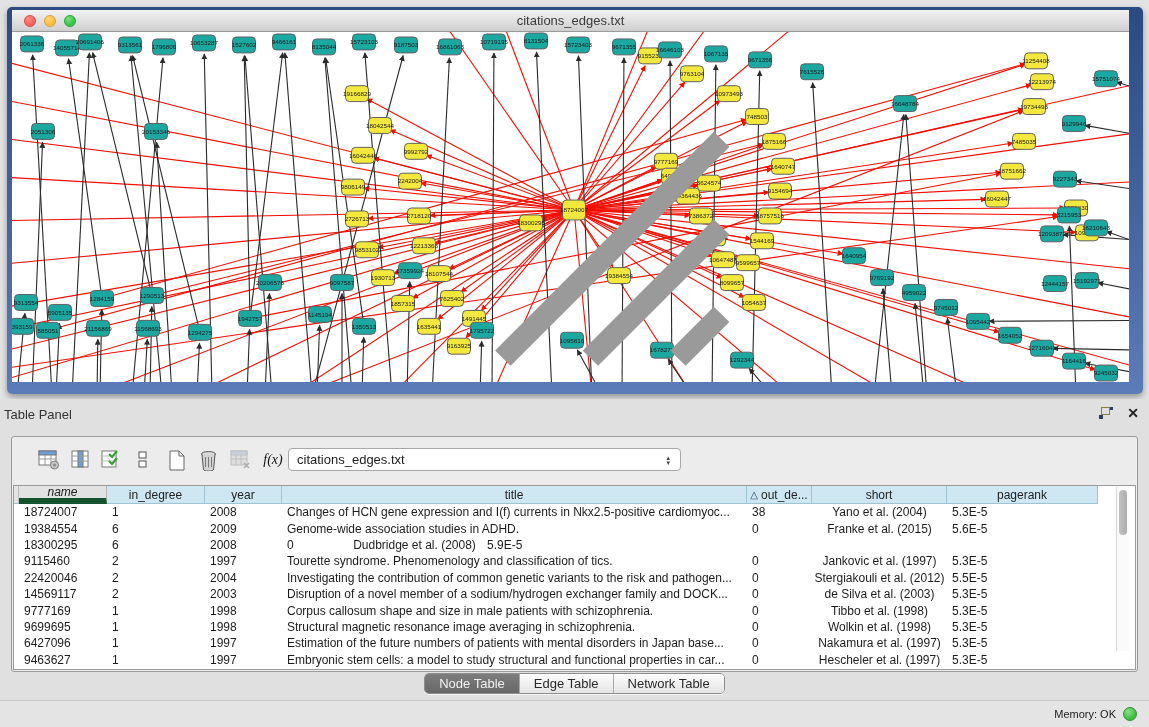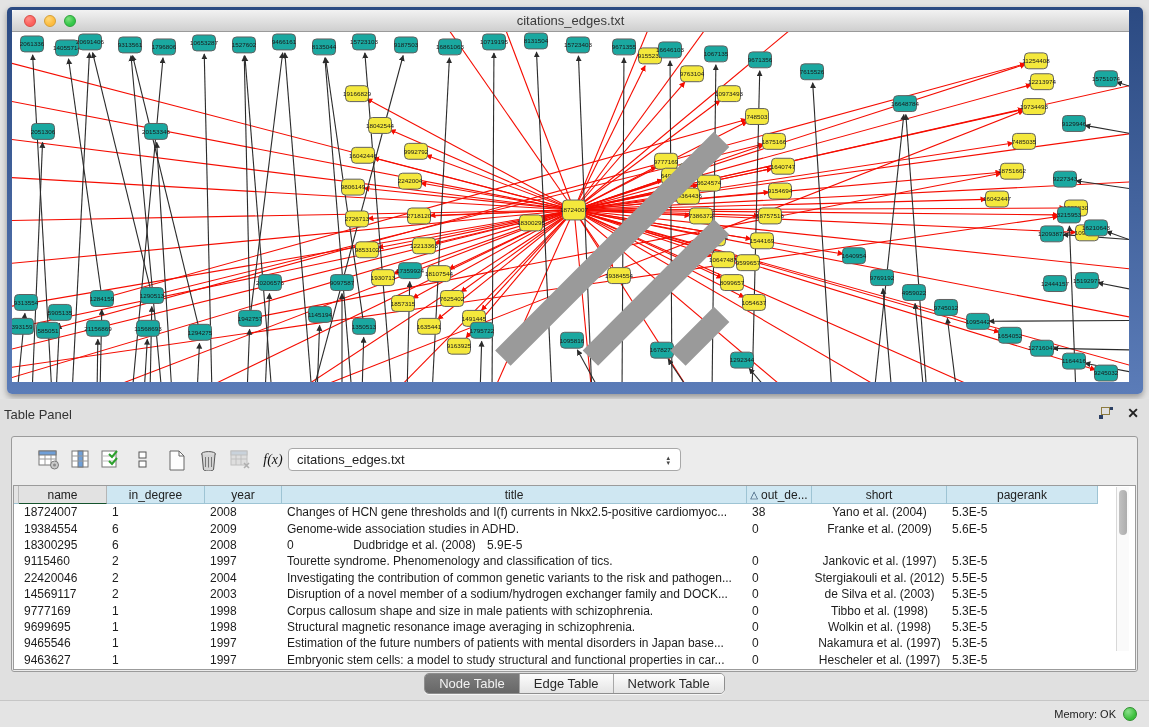"name" .hcell.gray { border-bottom: 1px solid #14532d -> 6px solid #14532d; font-style: none -> italic }
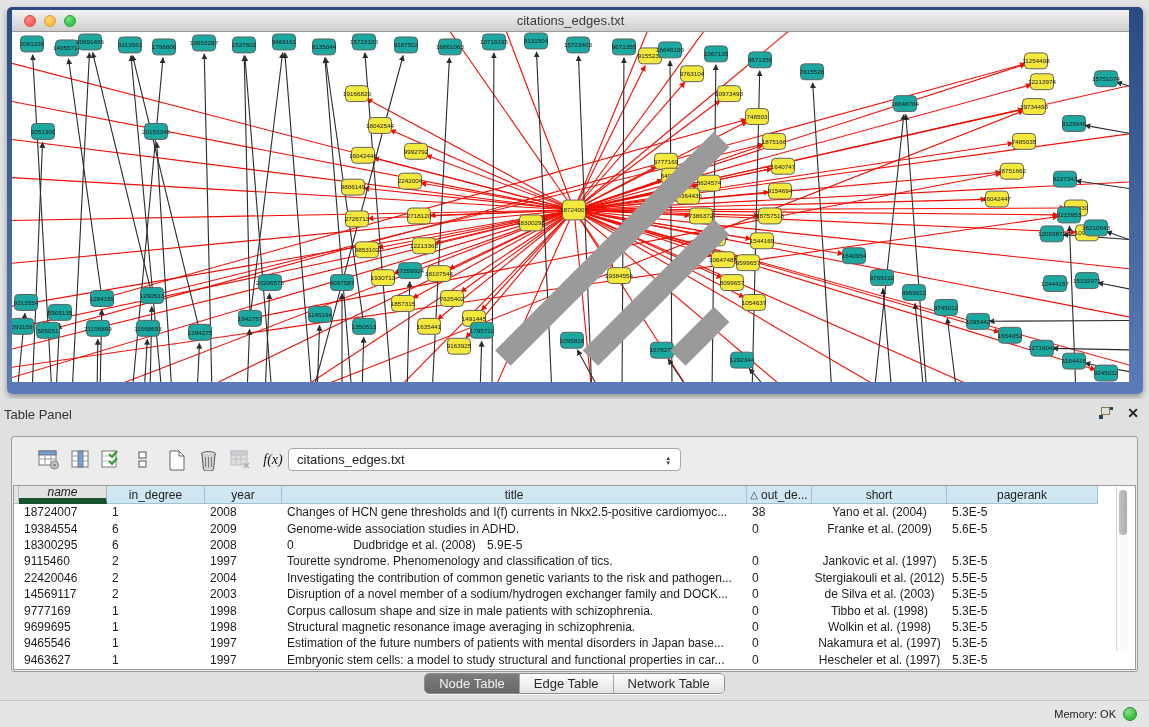"Changes of HCN gene thresholds" div.tcell { text: thresholds -> expression }
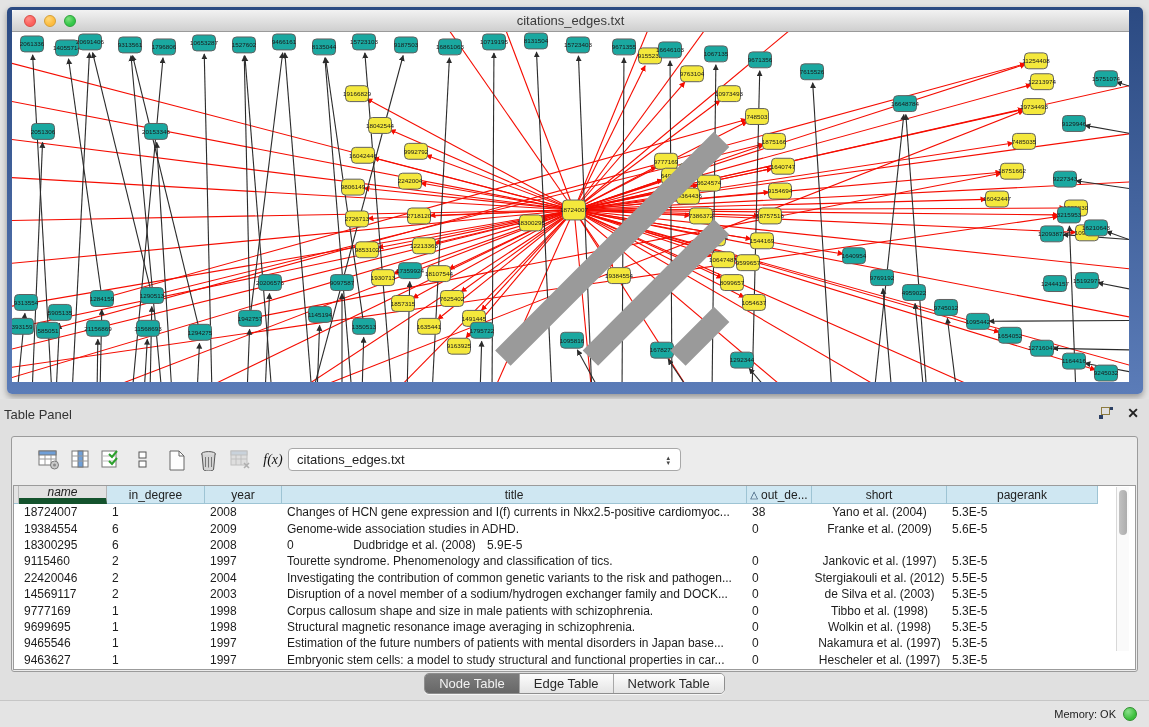"Franke et al. (2009)" div.tcell { text: 2009 -> 2015 }
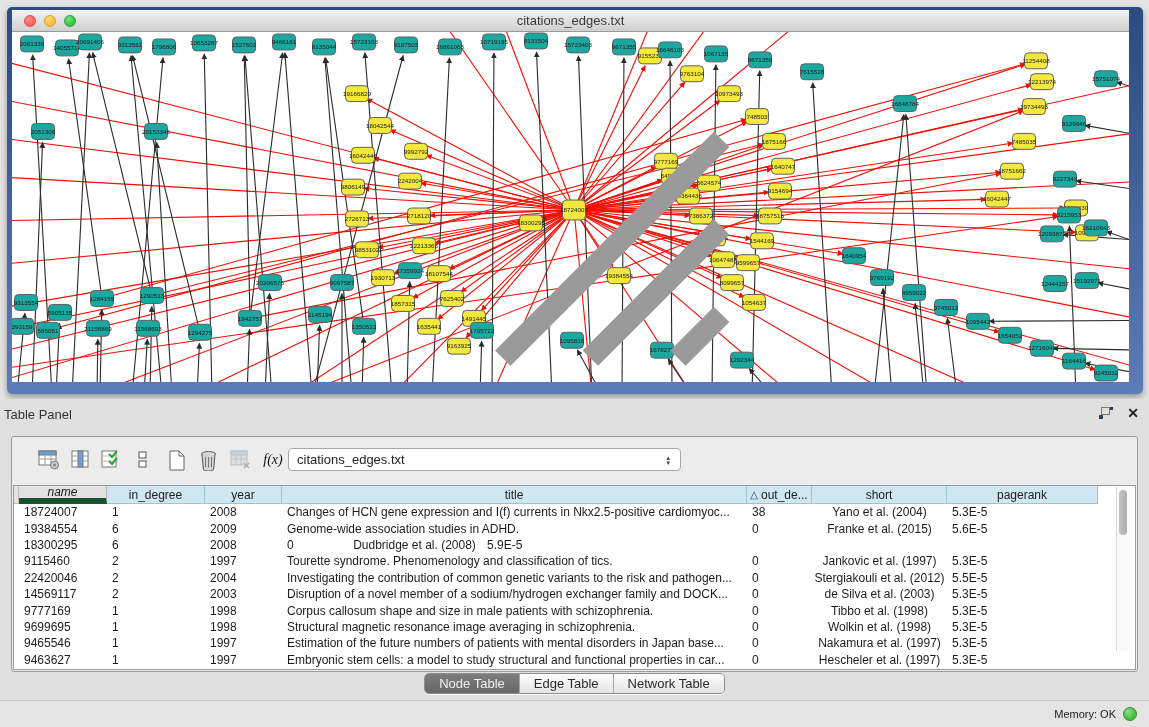"9465546" div.tcell { text: 9465546 -> 6427096 }
